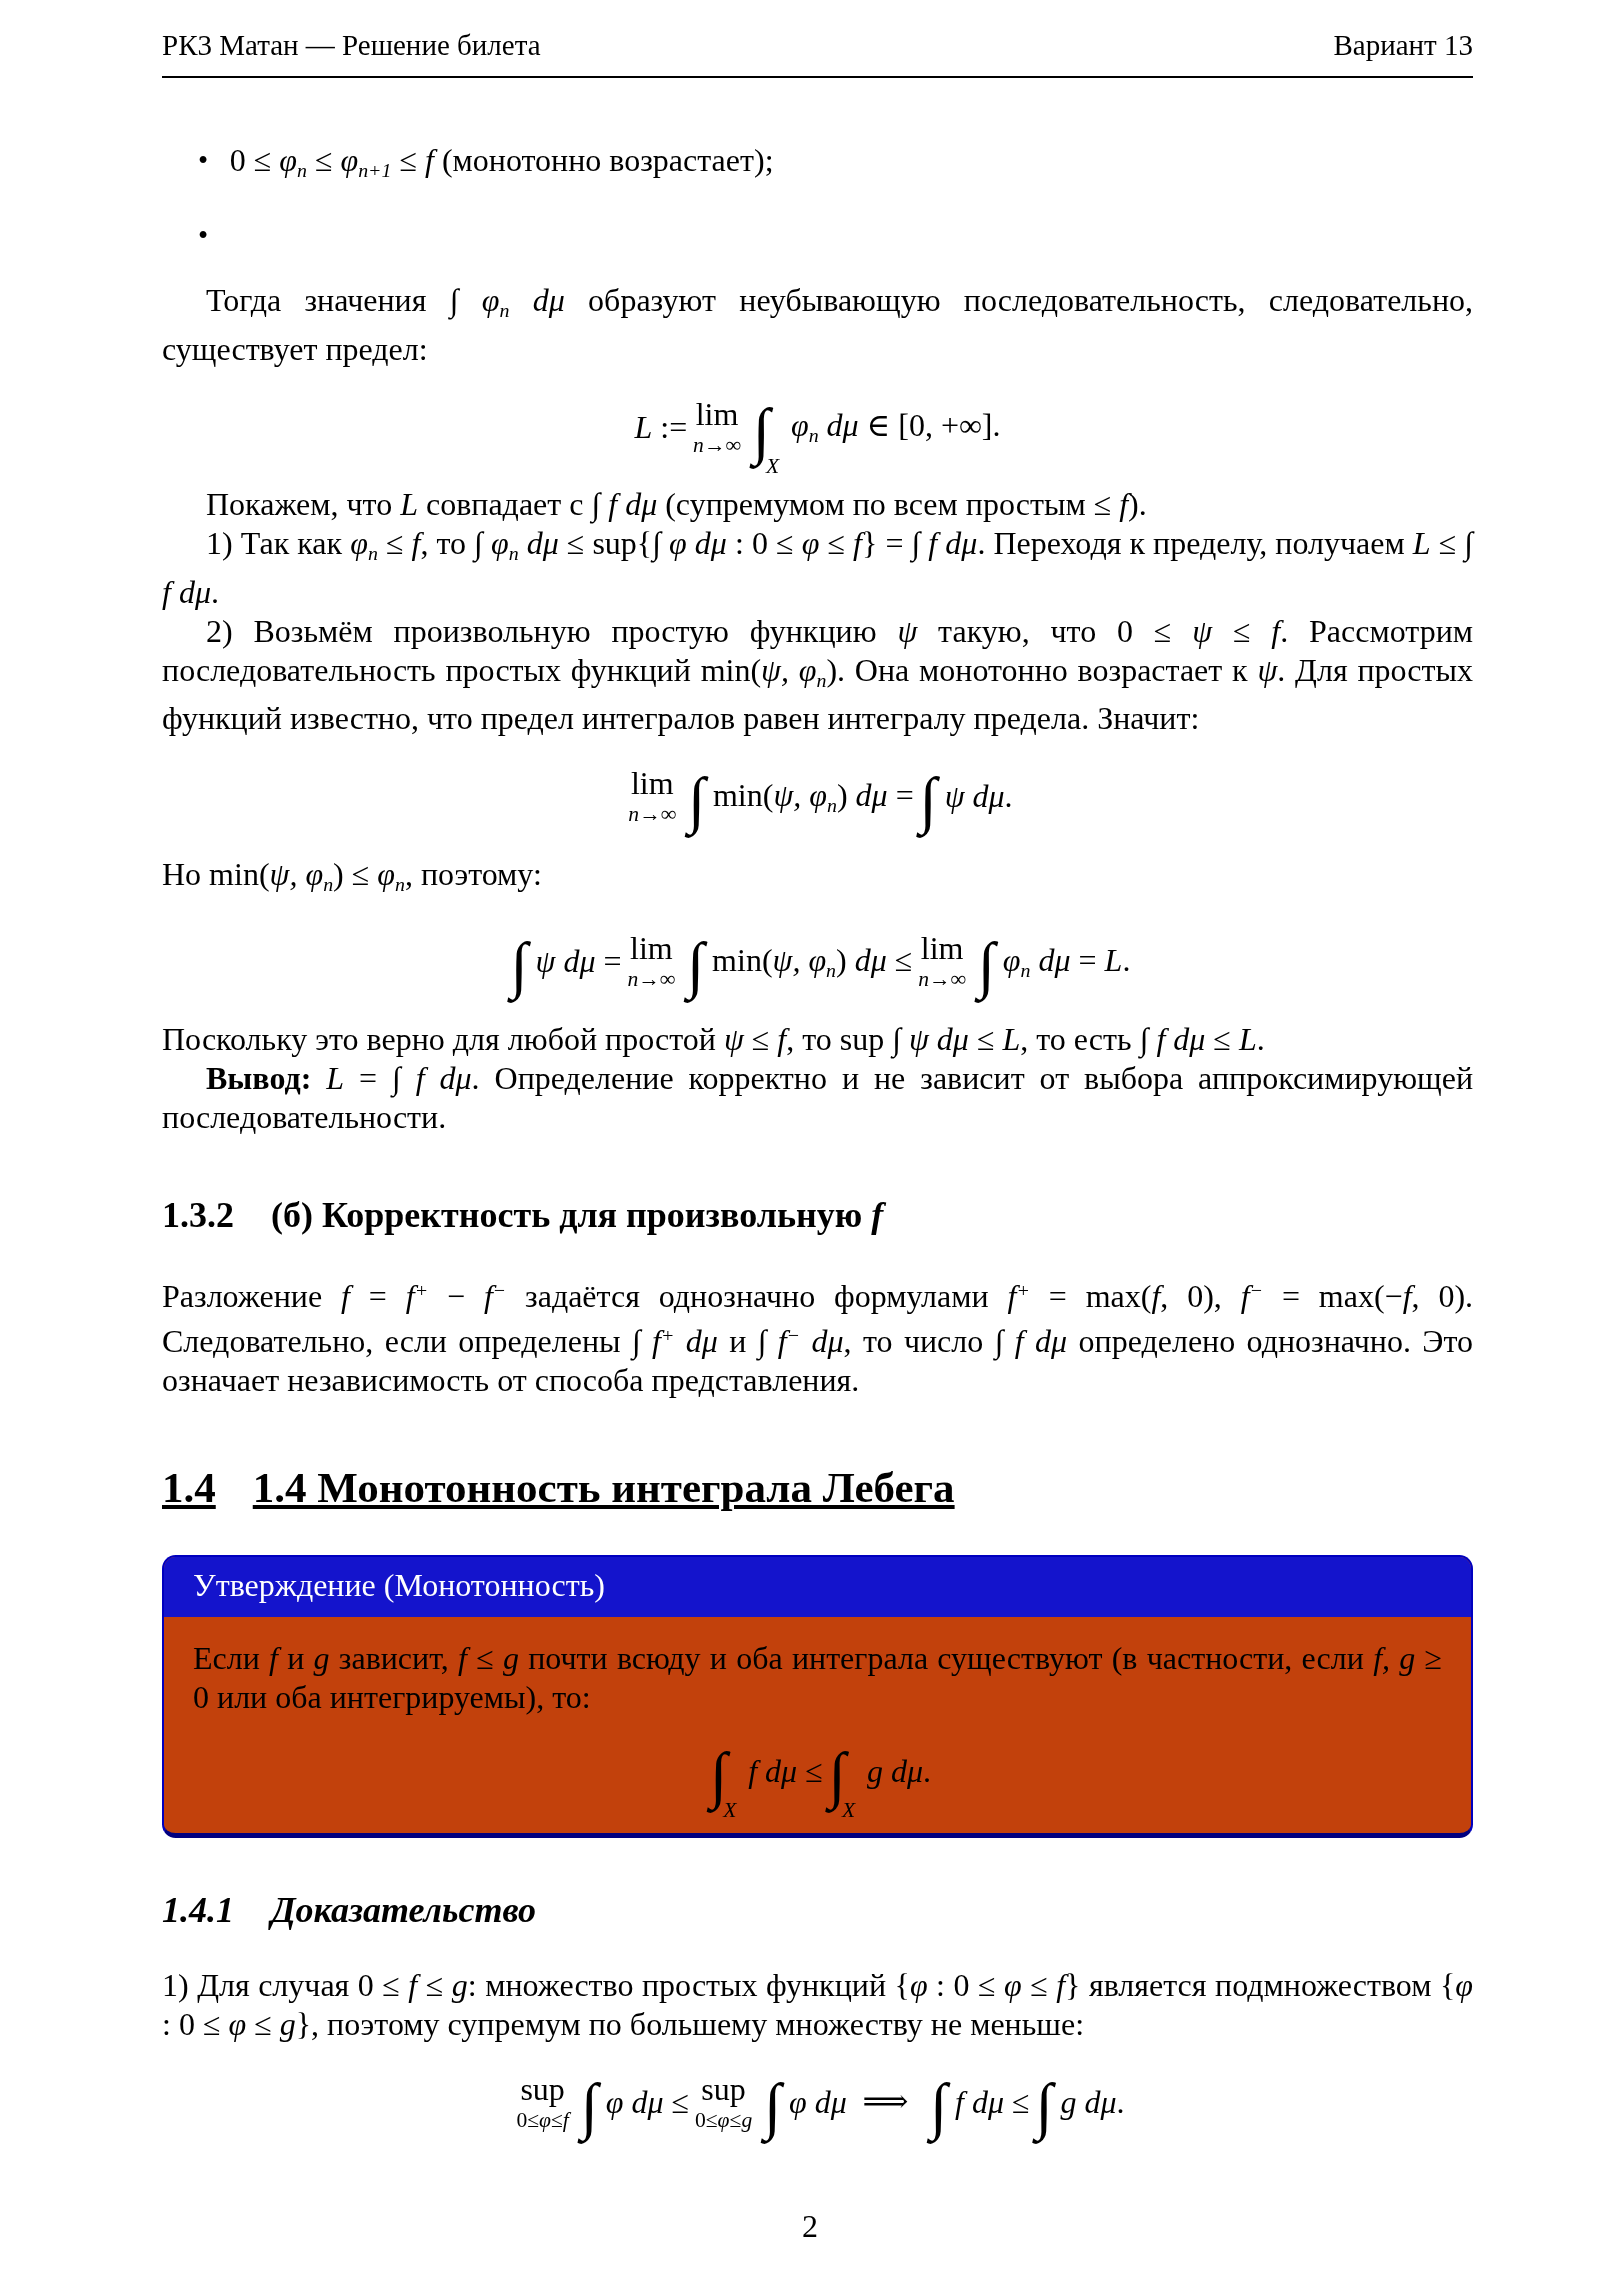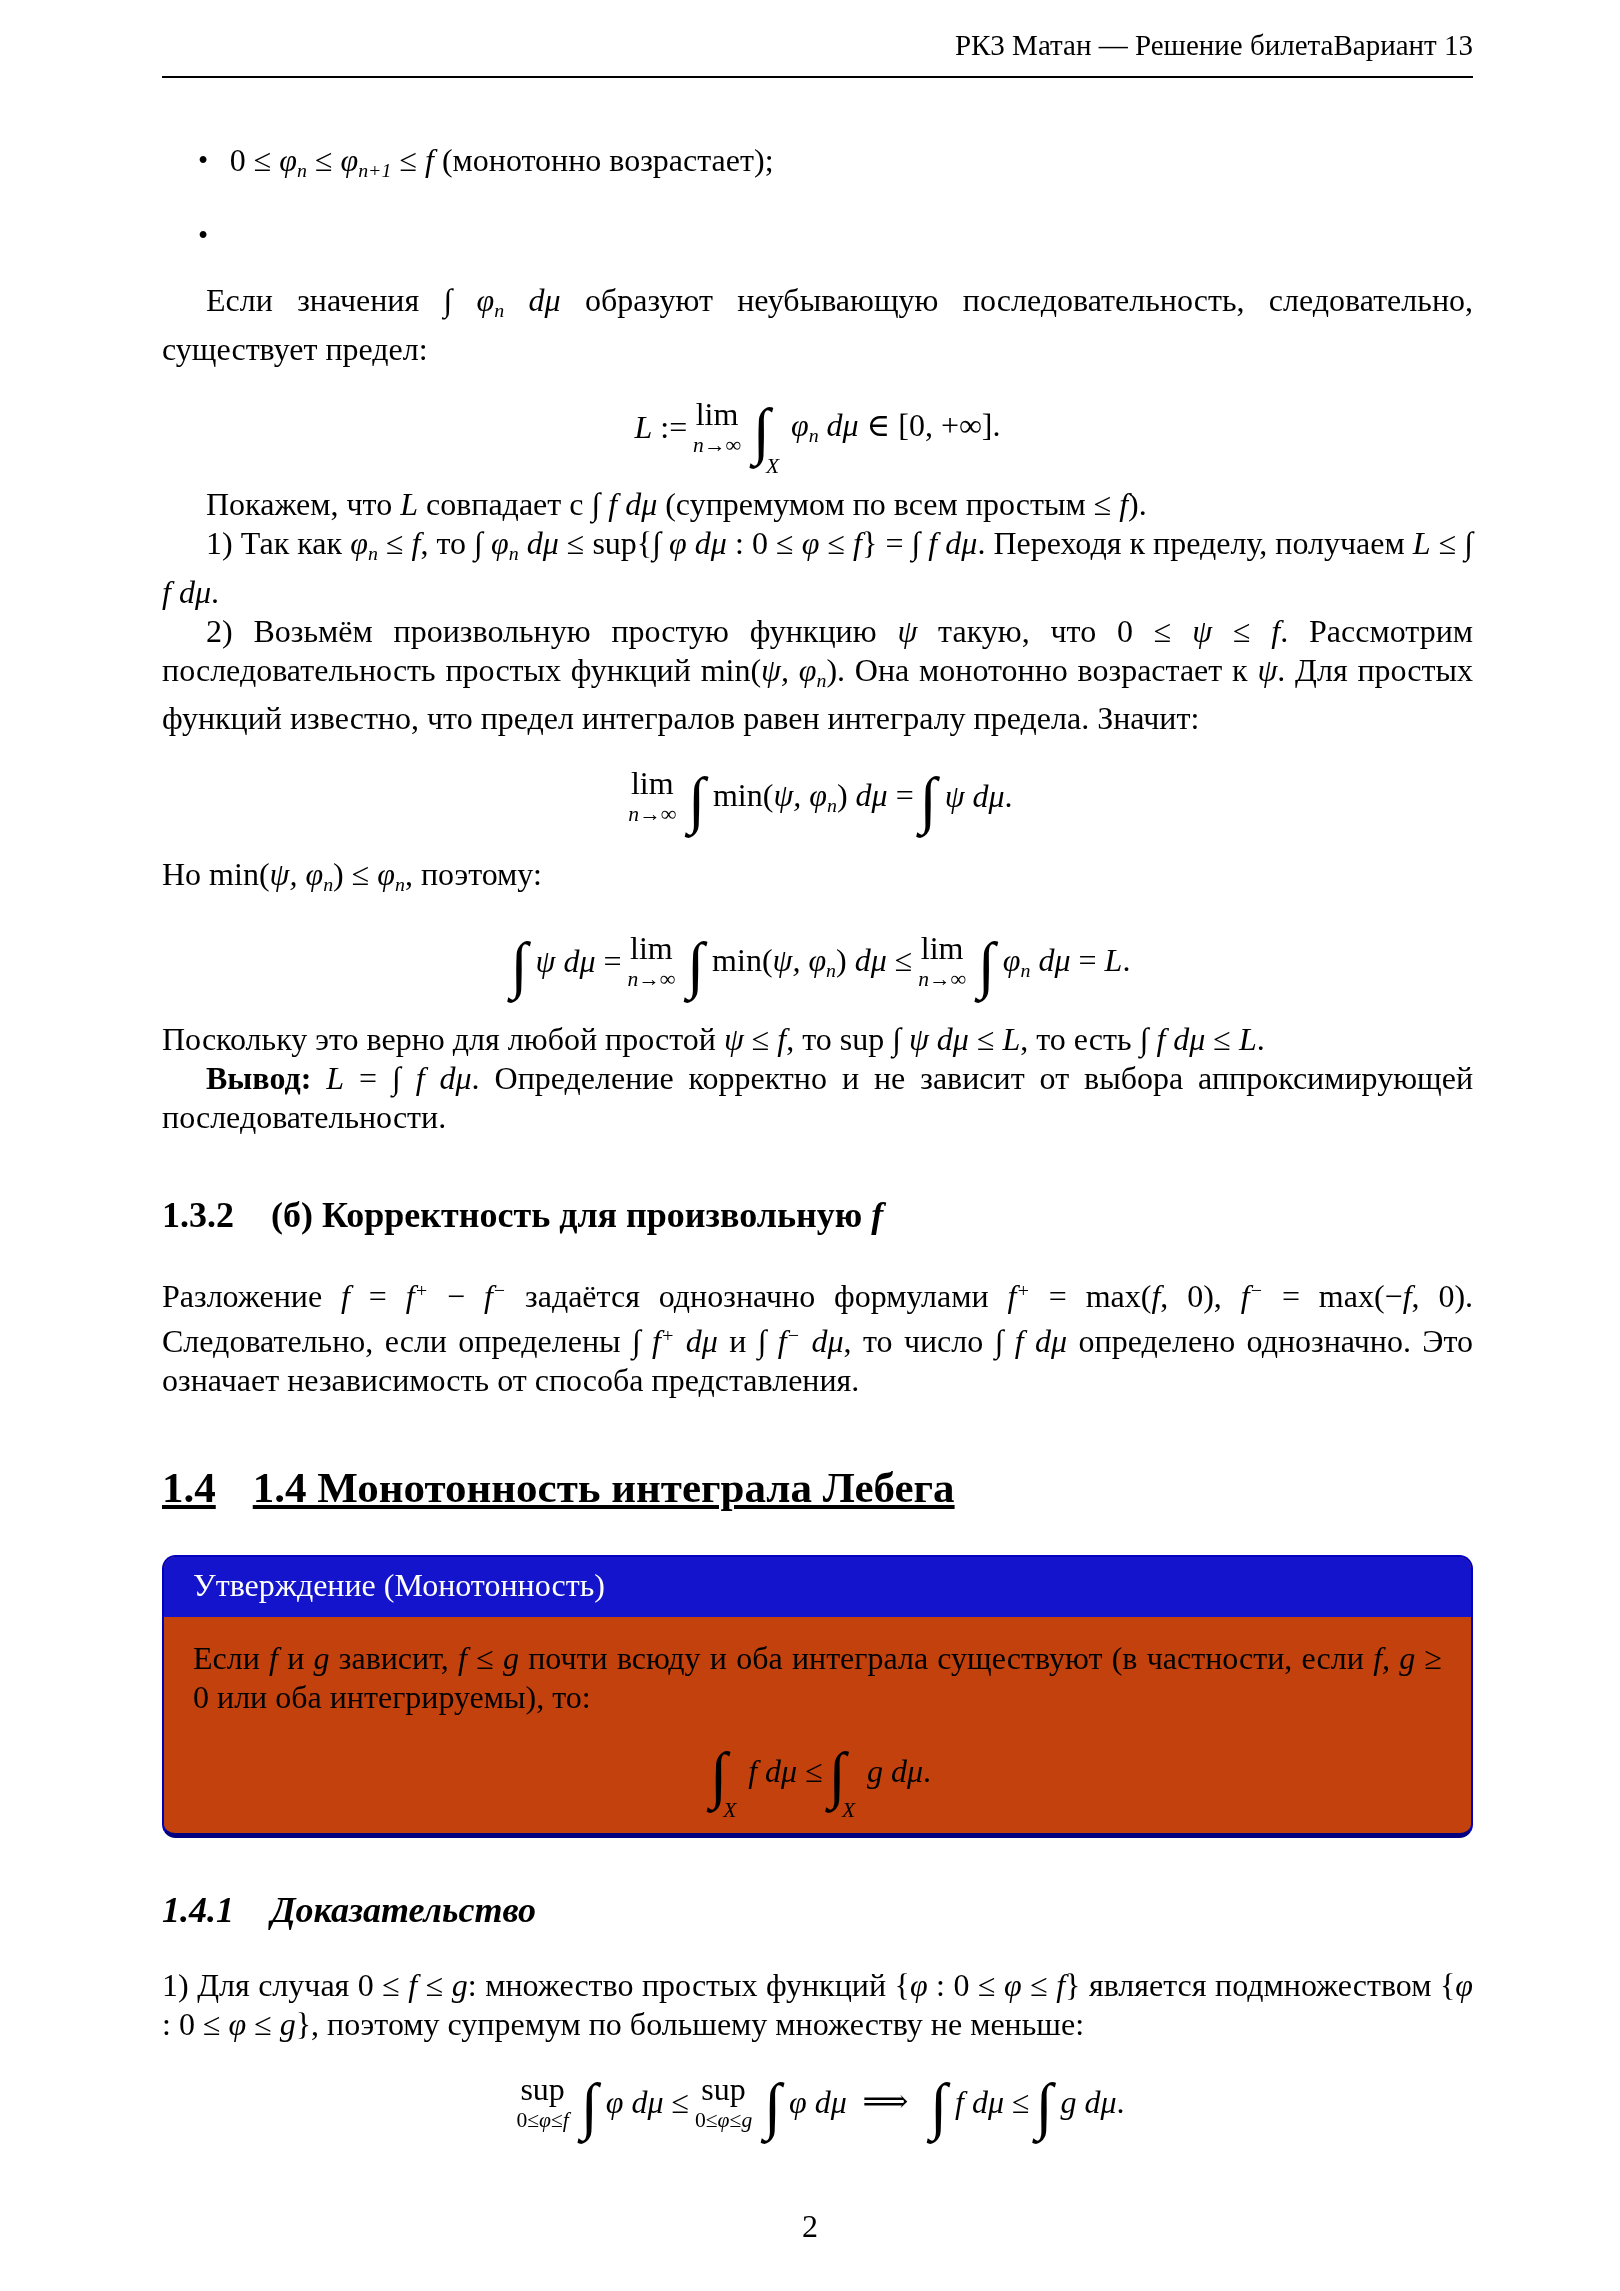"РК3 Матан — Решение билета" .hdr { justify-content: flex-end -> space-between }
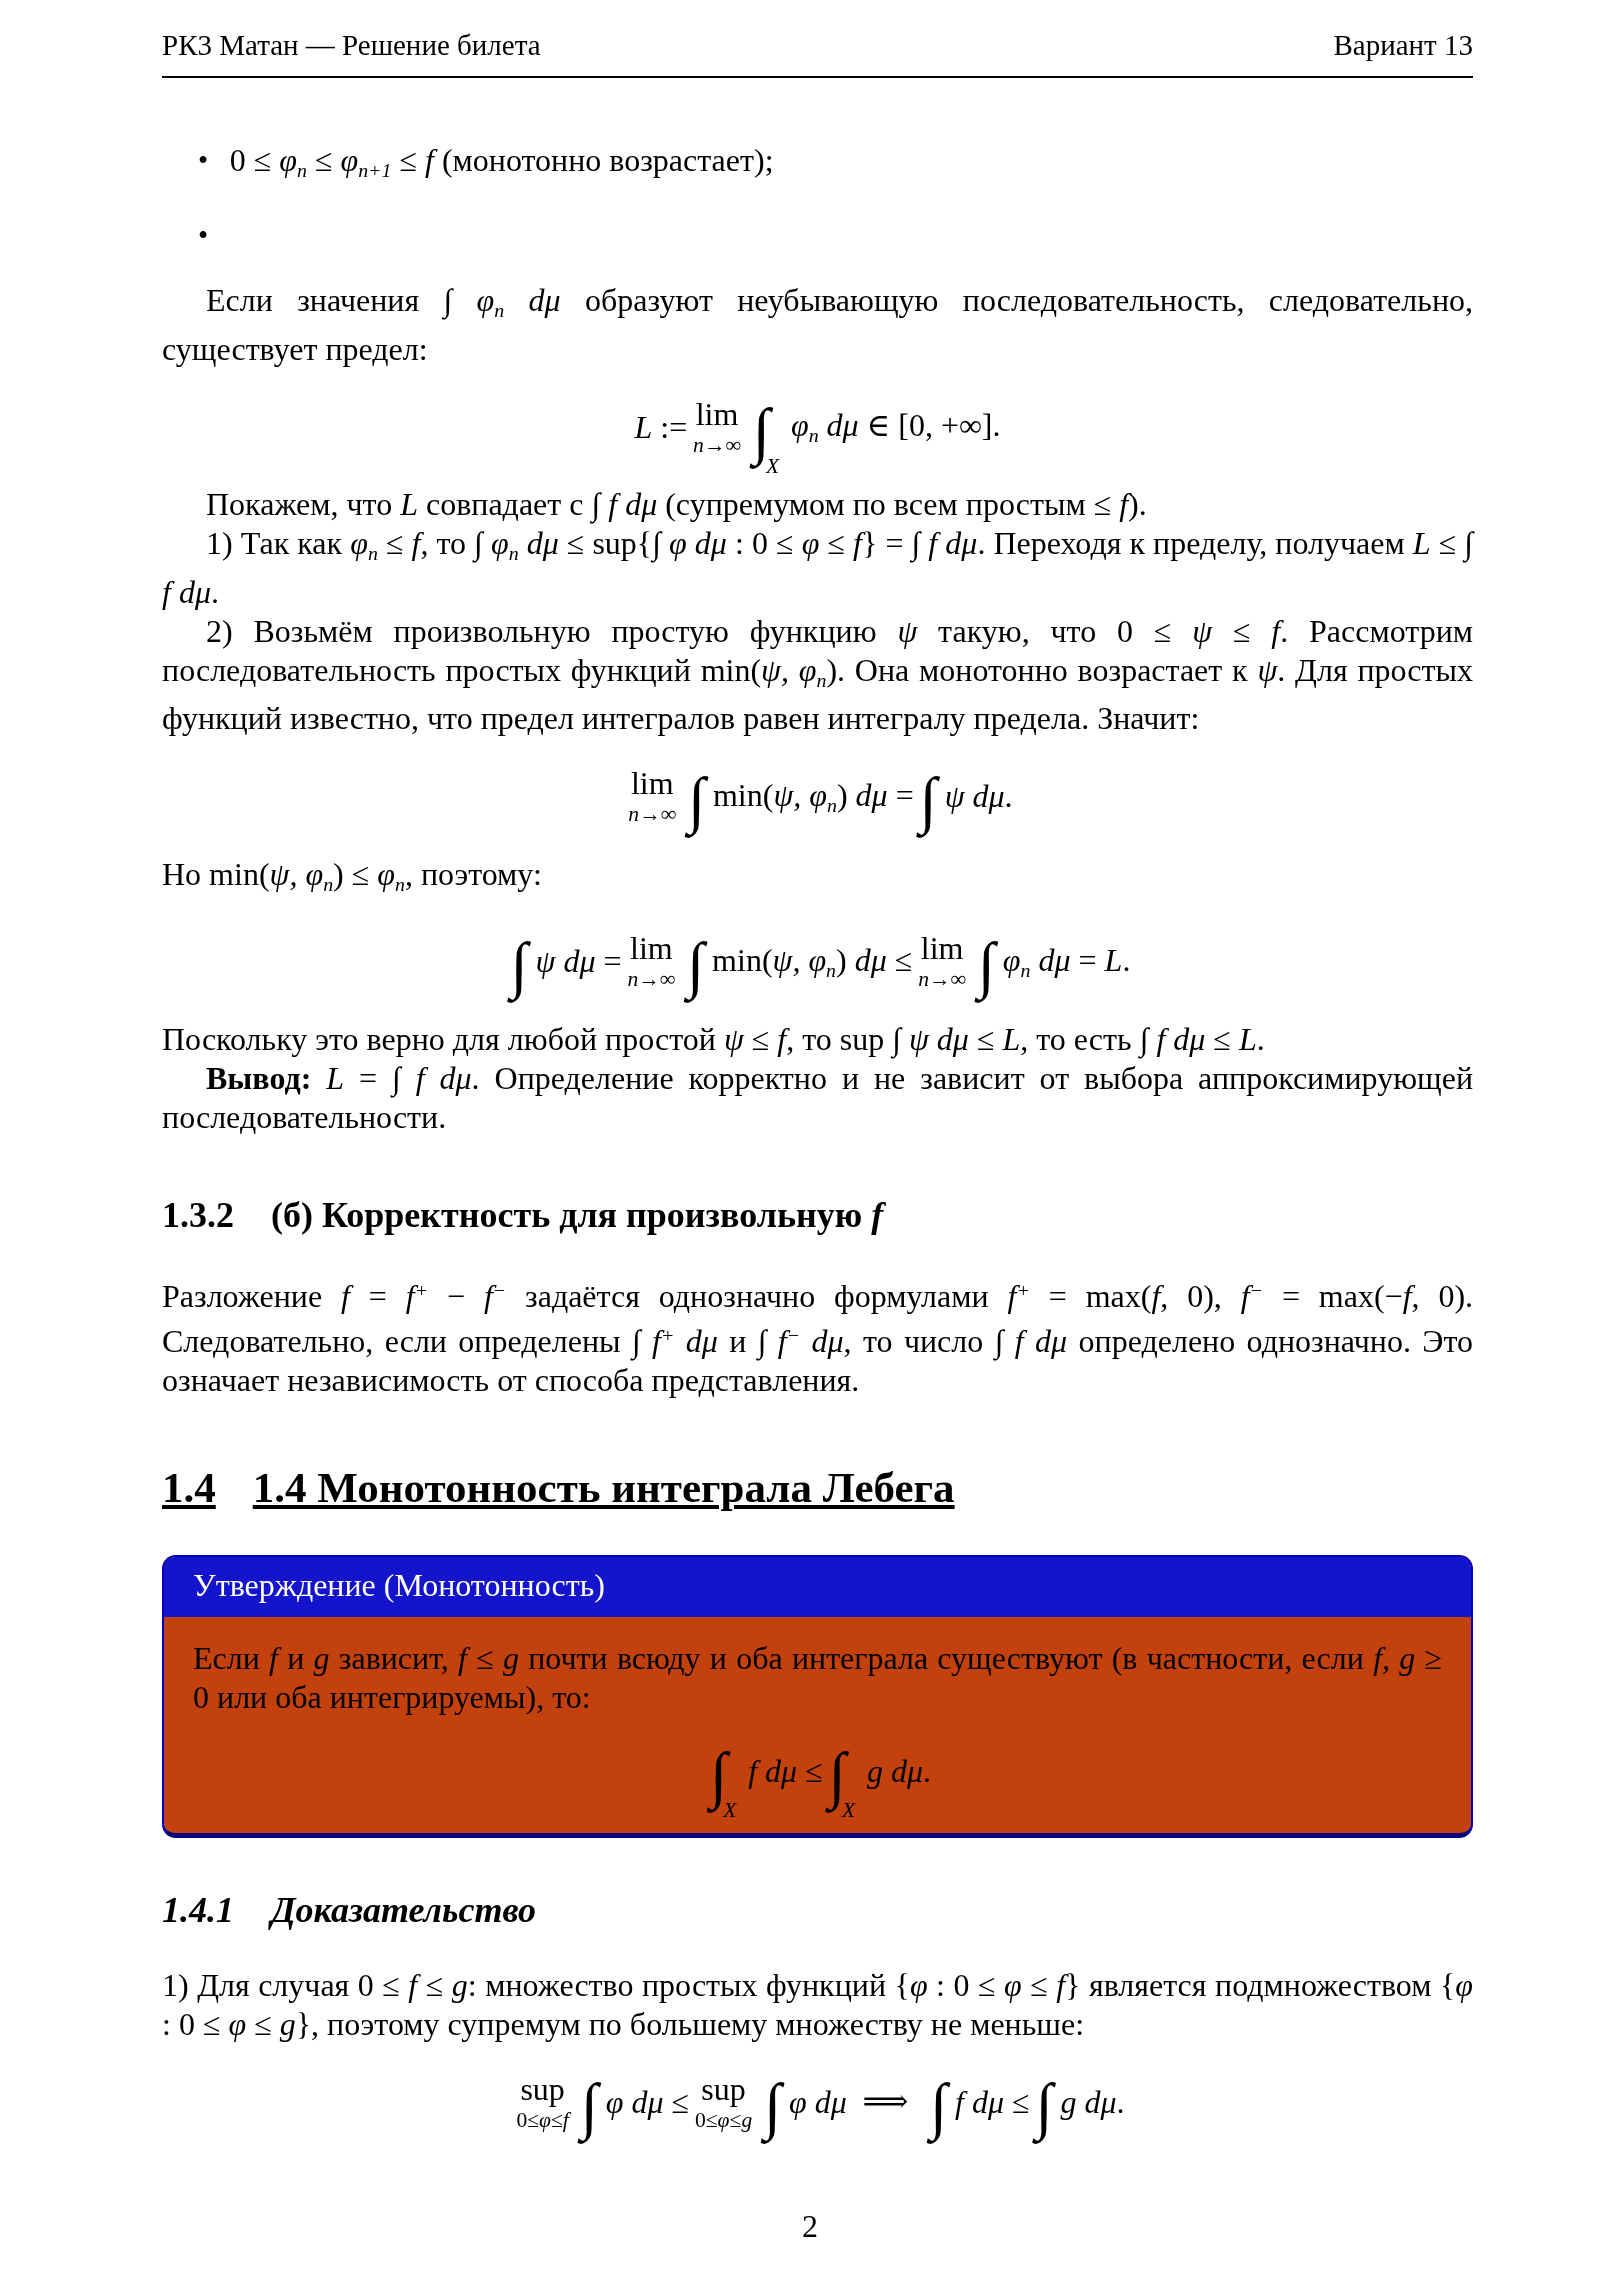"Если значения ∫" span { text: Если -> Тогда }
